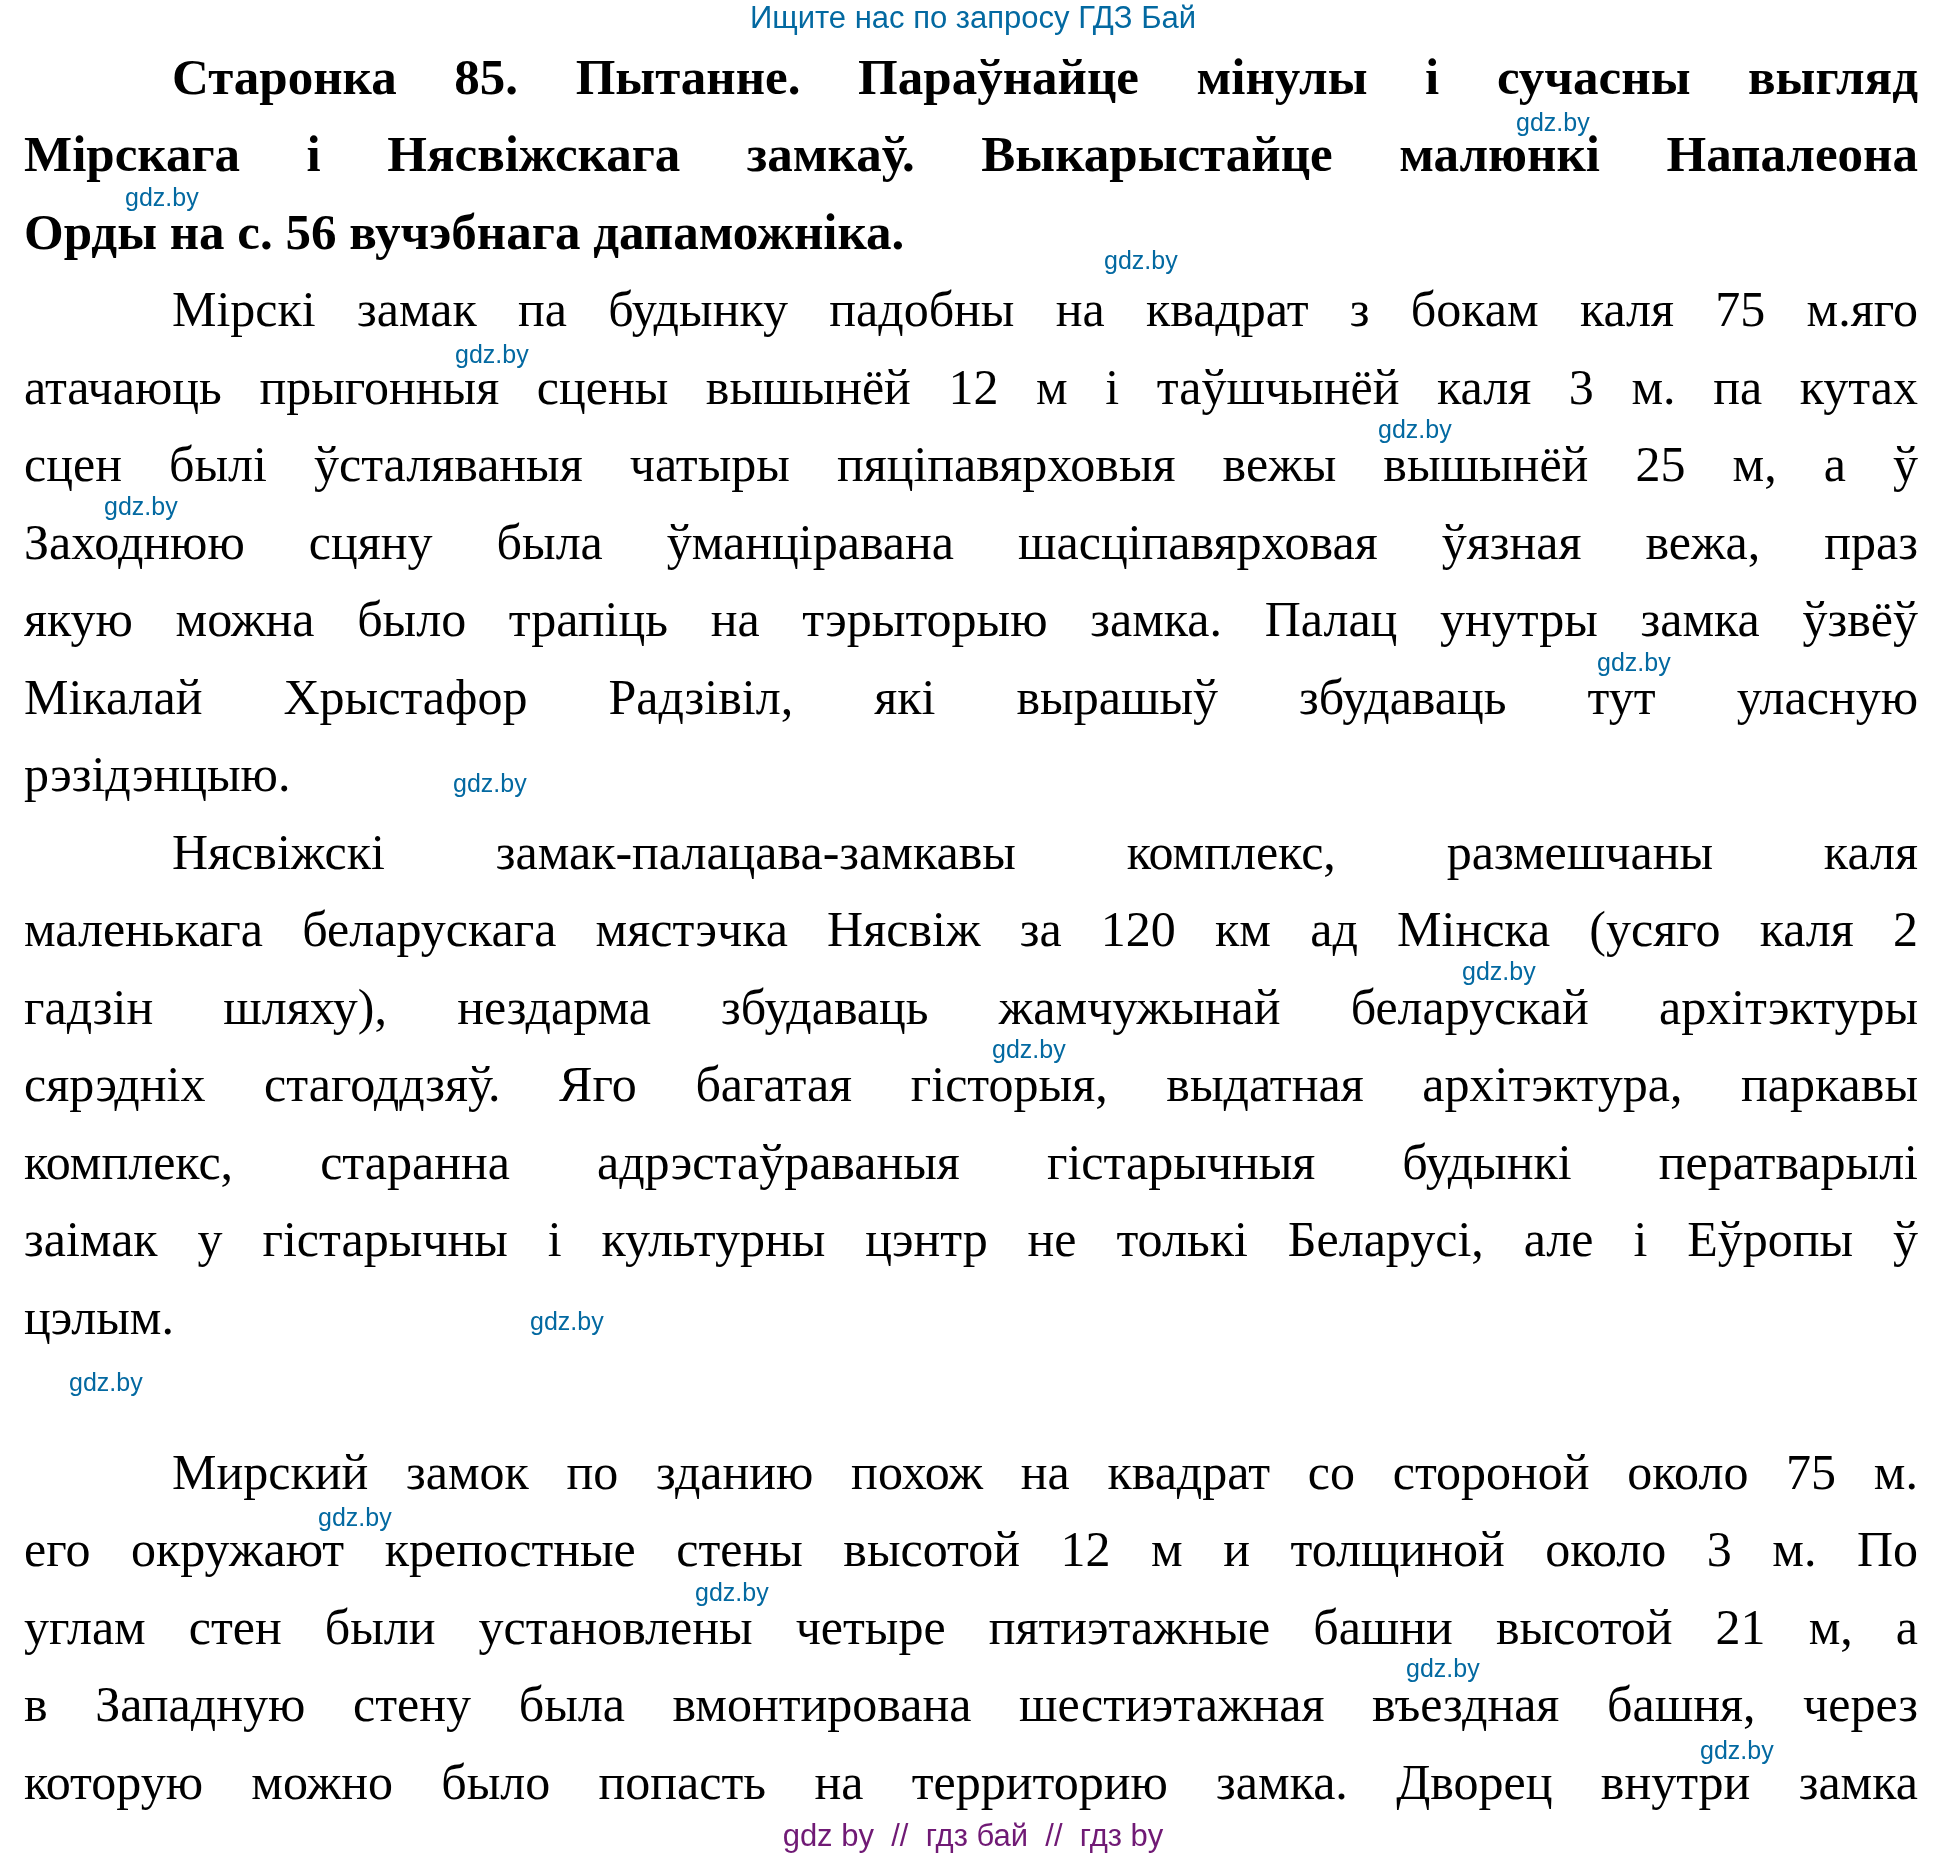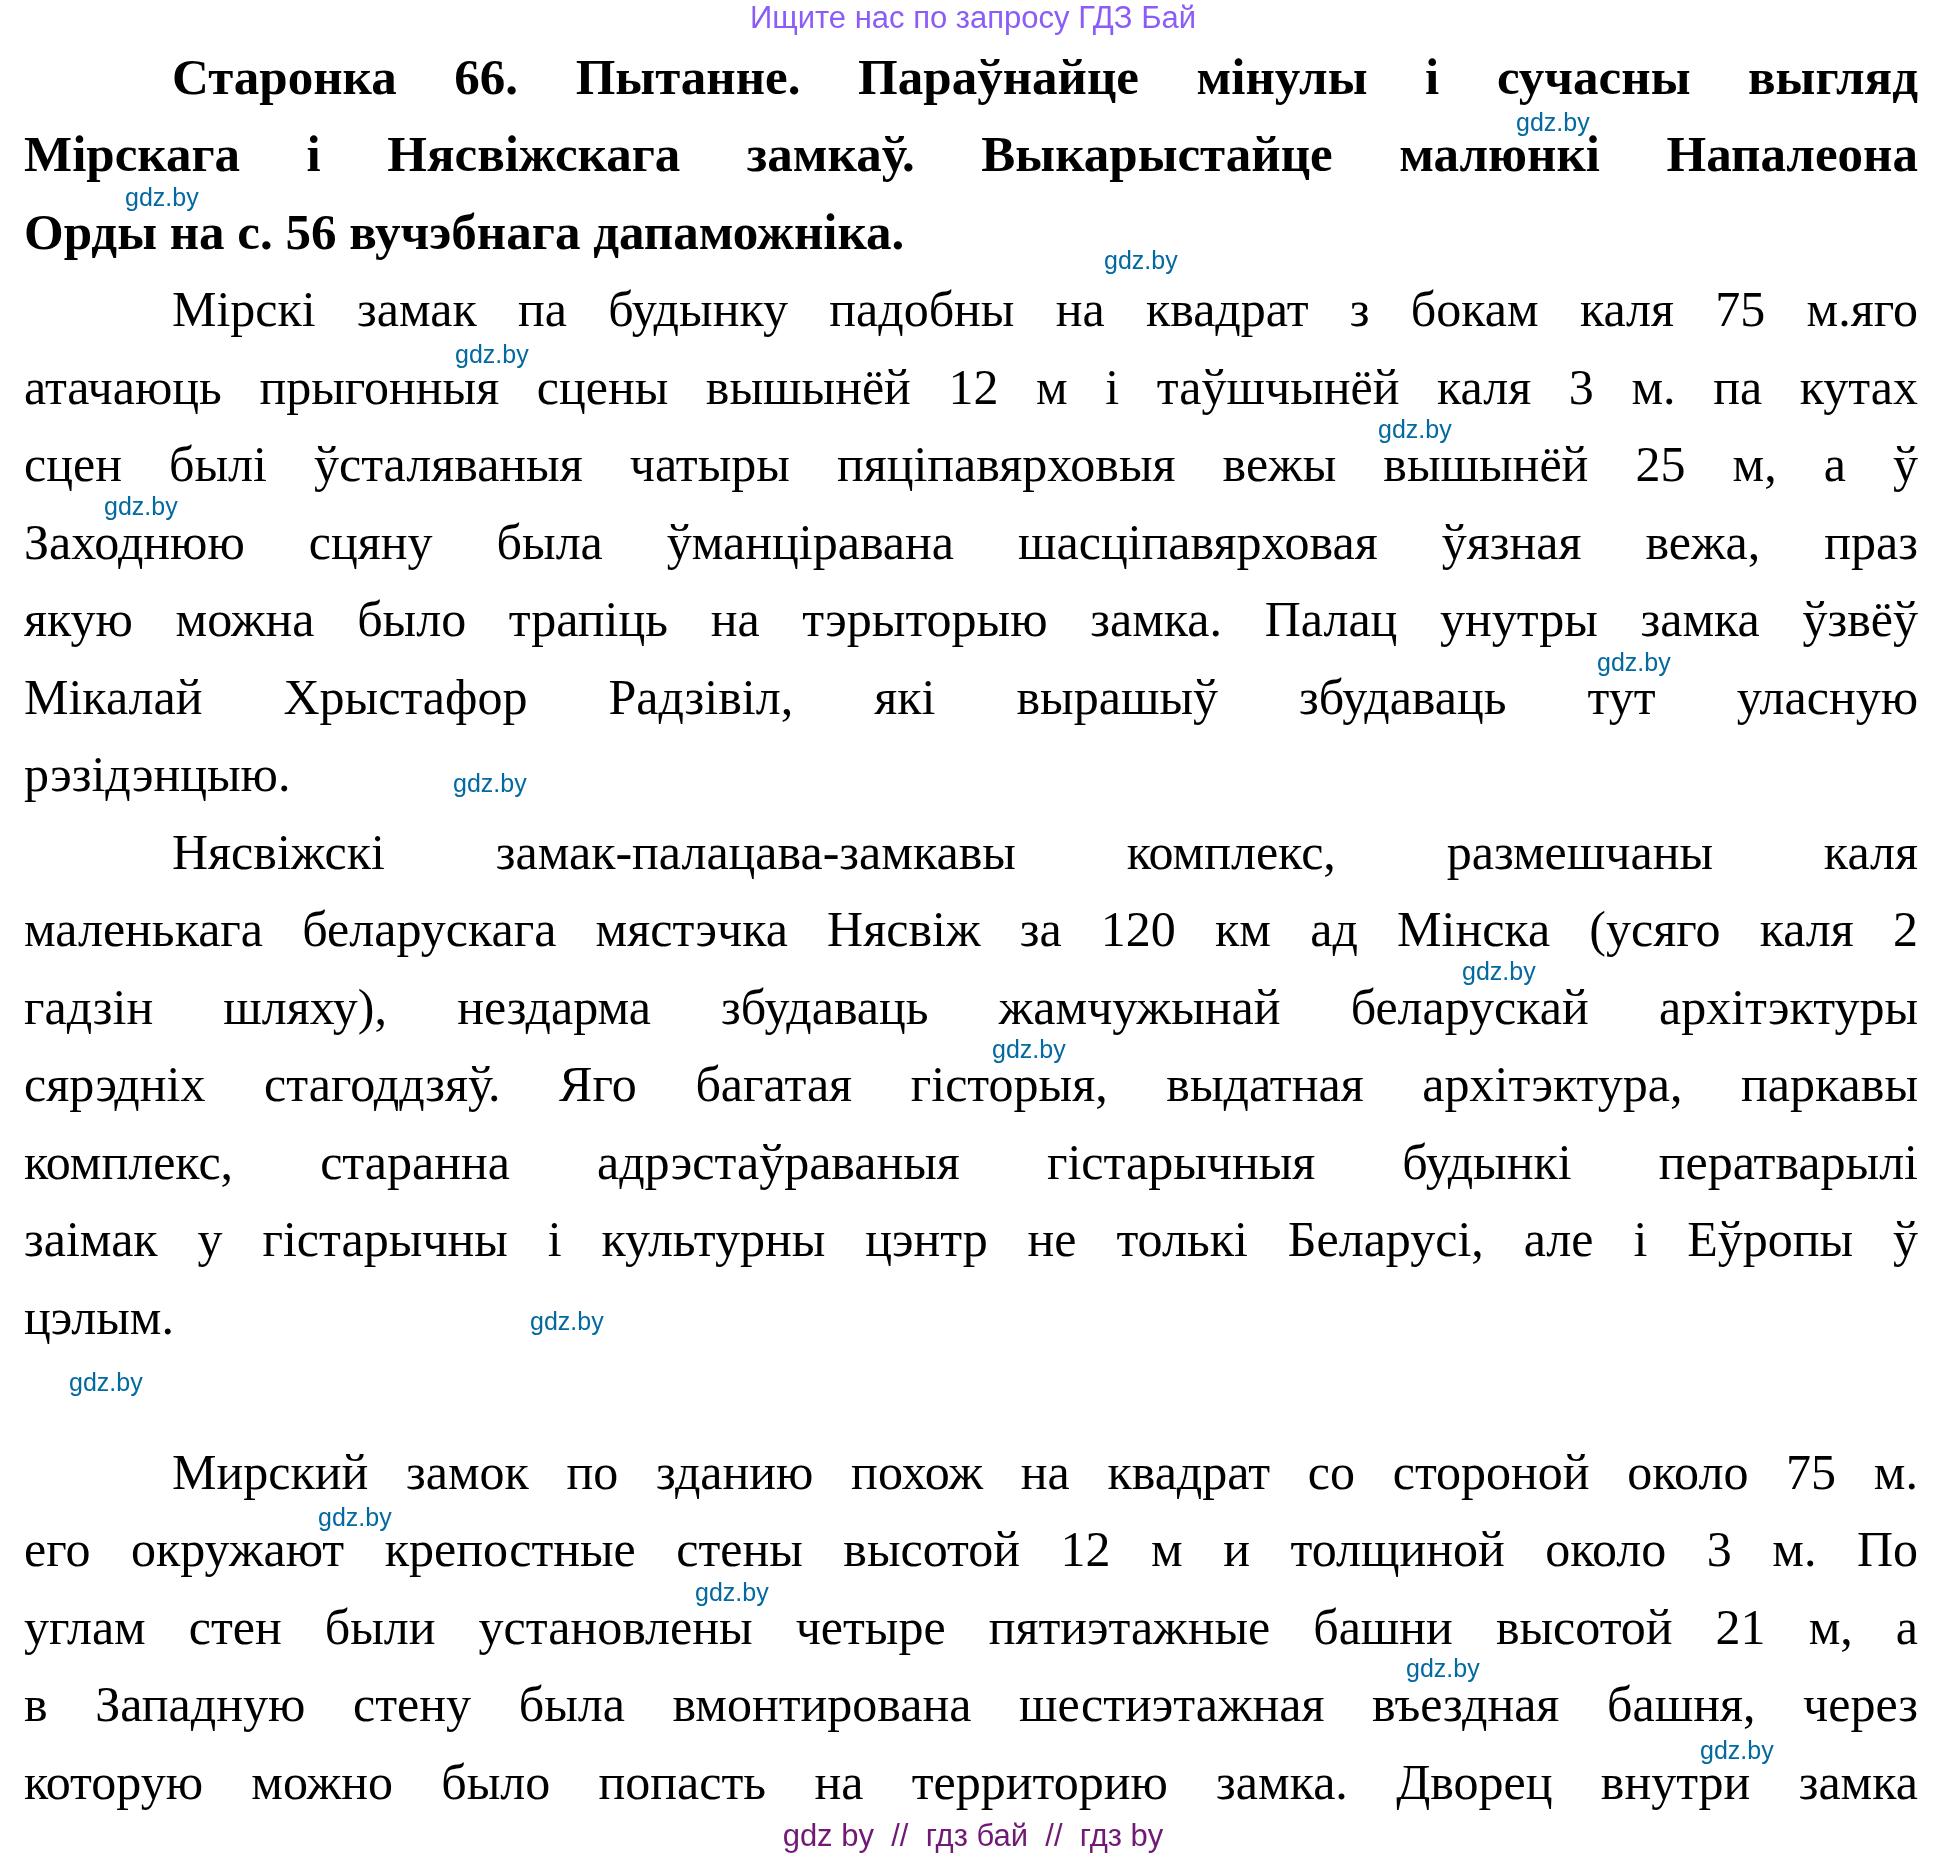"Ищите нас по запросу ГДЗ" .header-banner { color: #8b5cf6 -> #0369a1 }
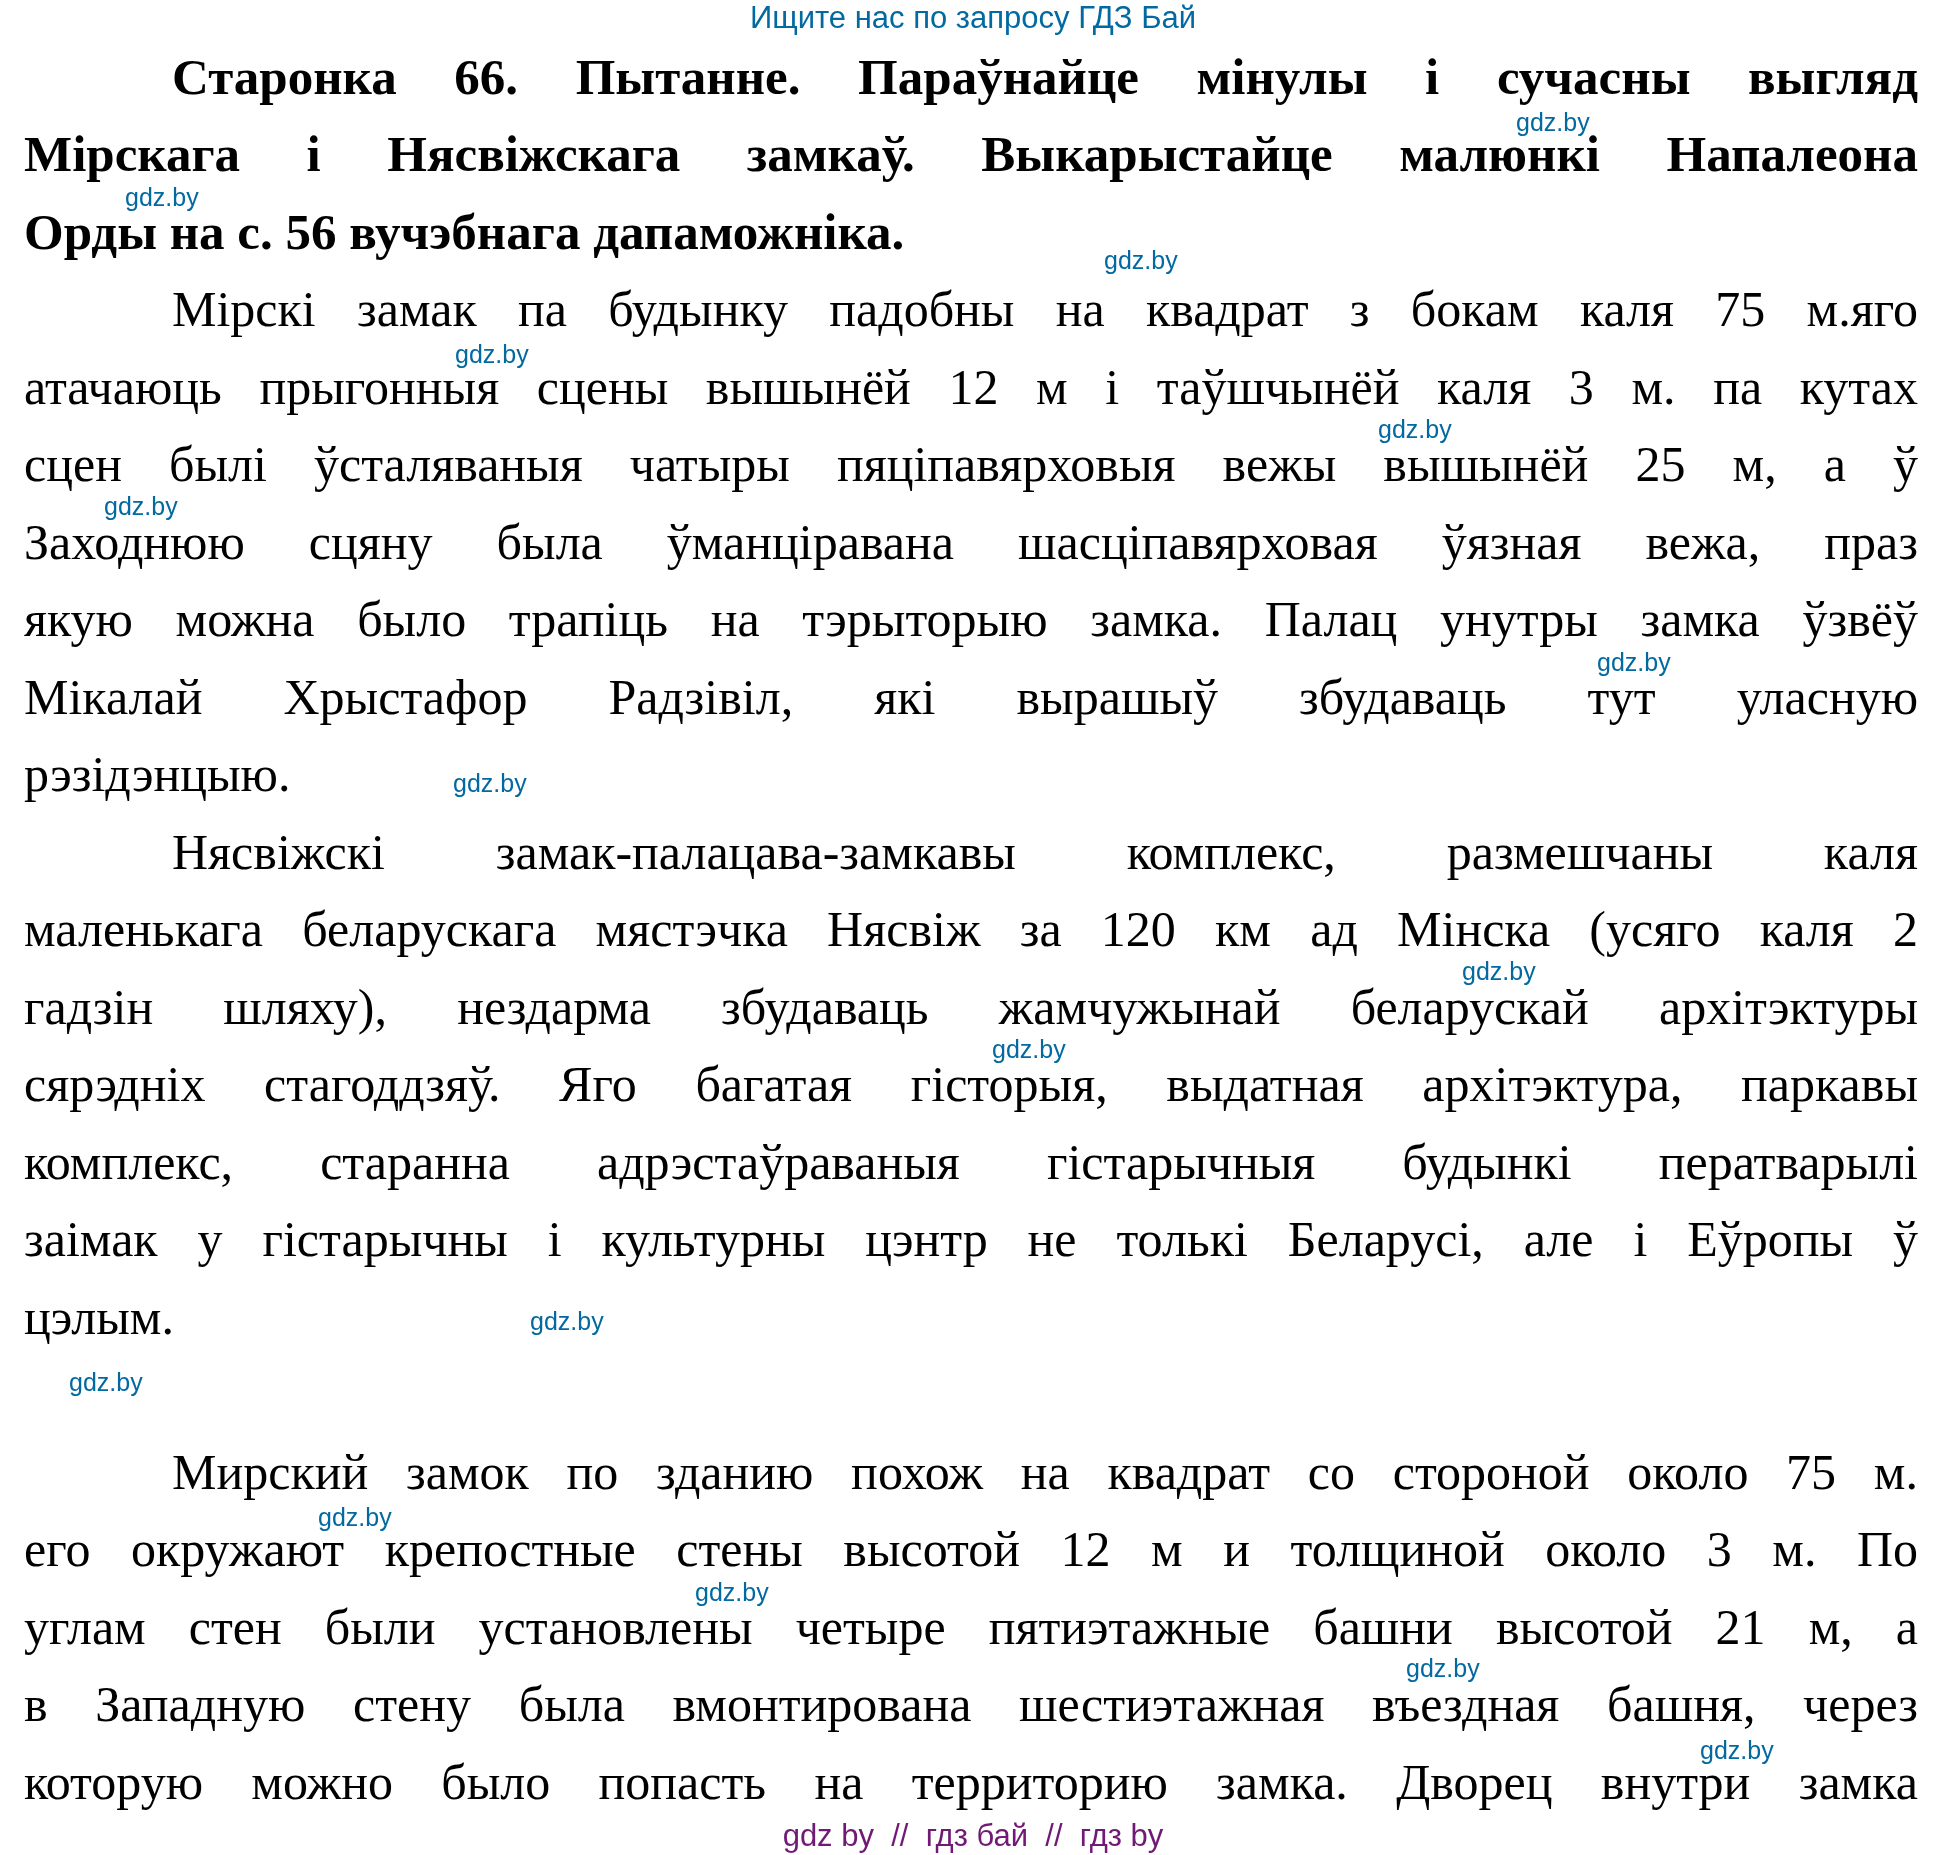"Старонка 66. Пытанне. Параўнайце мінулы" div.line { text: 66 -> 85 }
